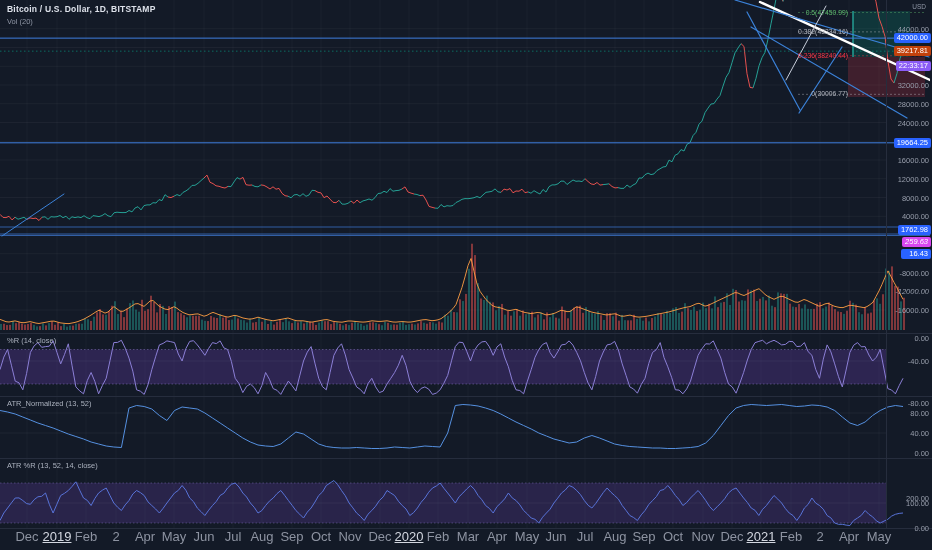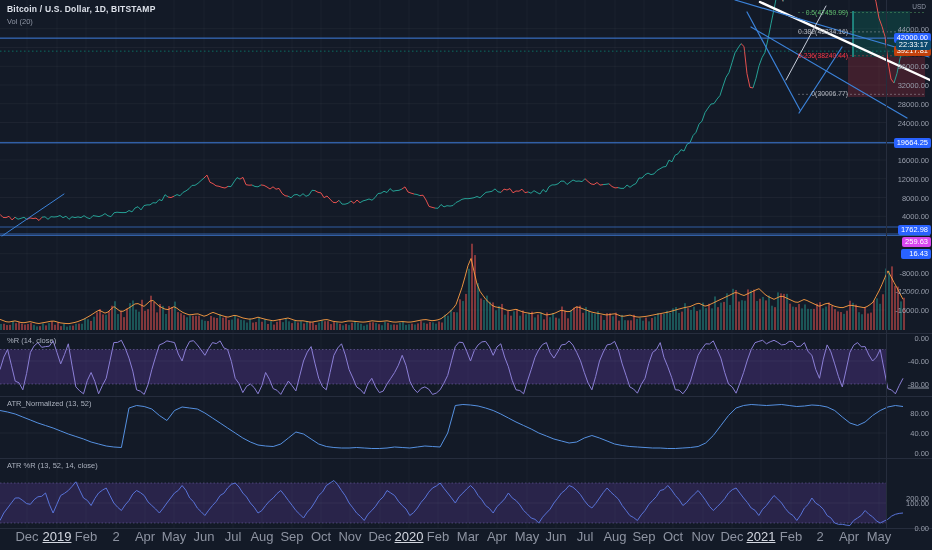"22:33:17" div.tag { background: #0c4a6e -> #8b5cf6; top: 45px -> 66px }
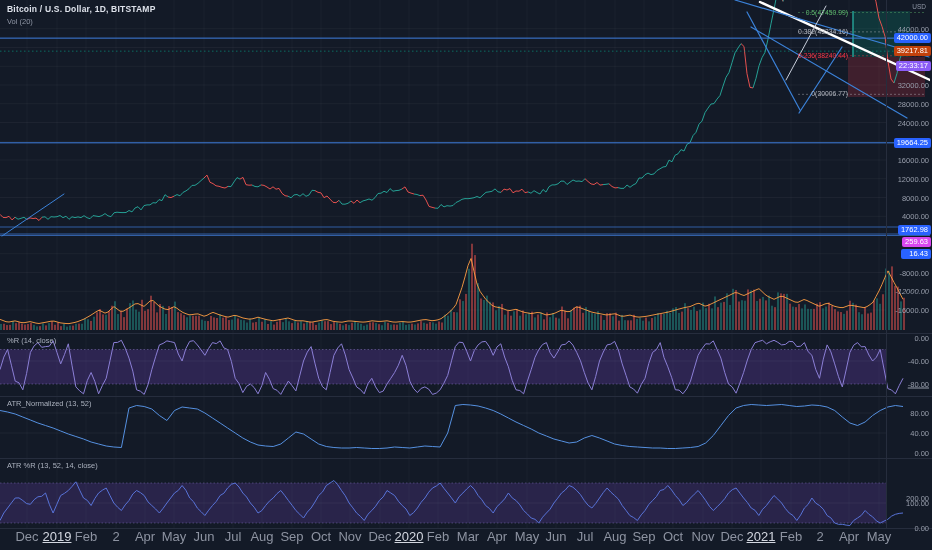"259.63" div.tag { font-style: none -> italic }
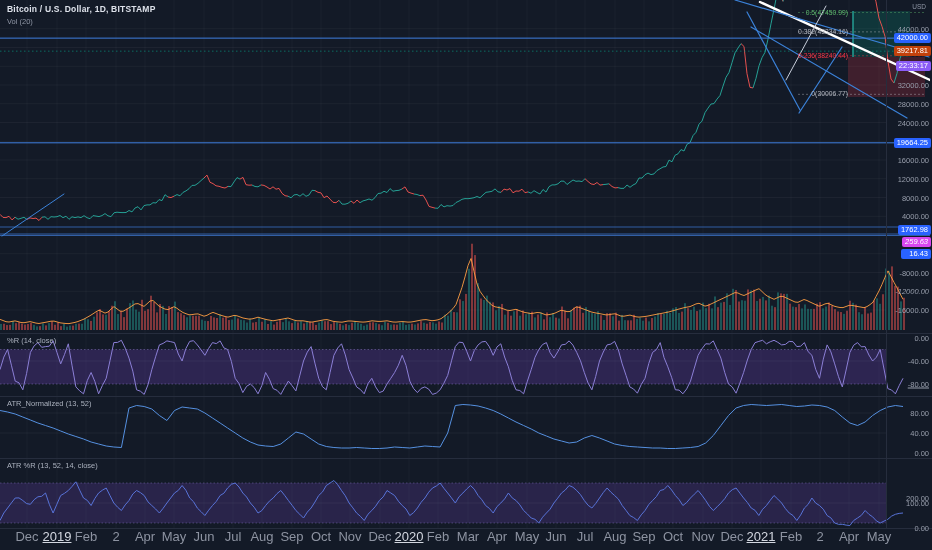"-80.00" div.axlabel { text-decoration: underline -> none; top: 384px -> 403px }
